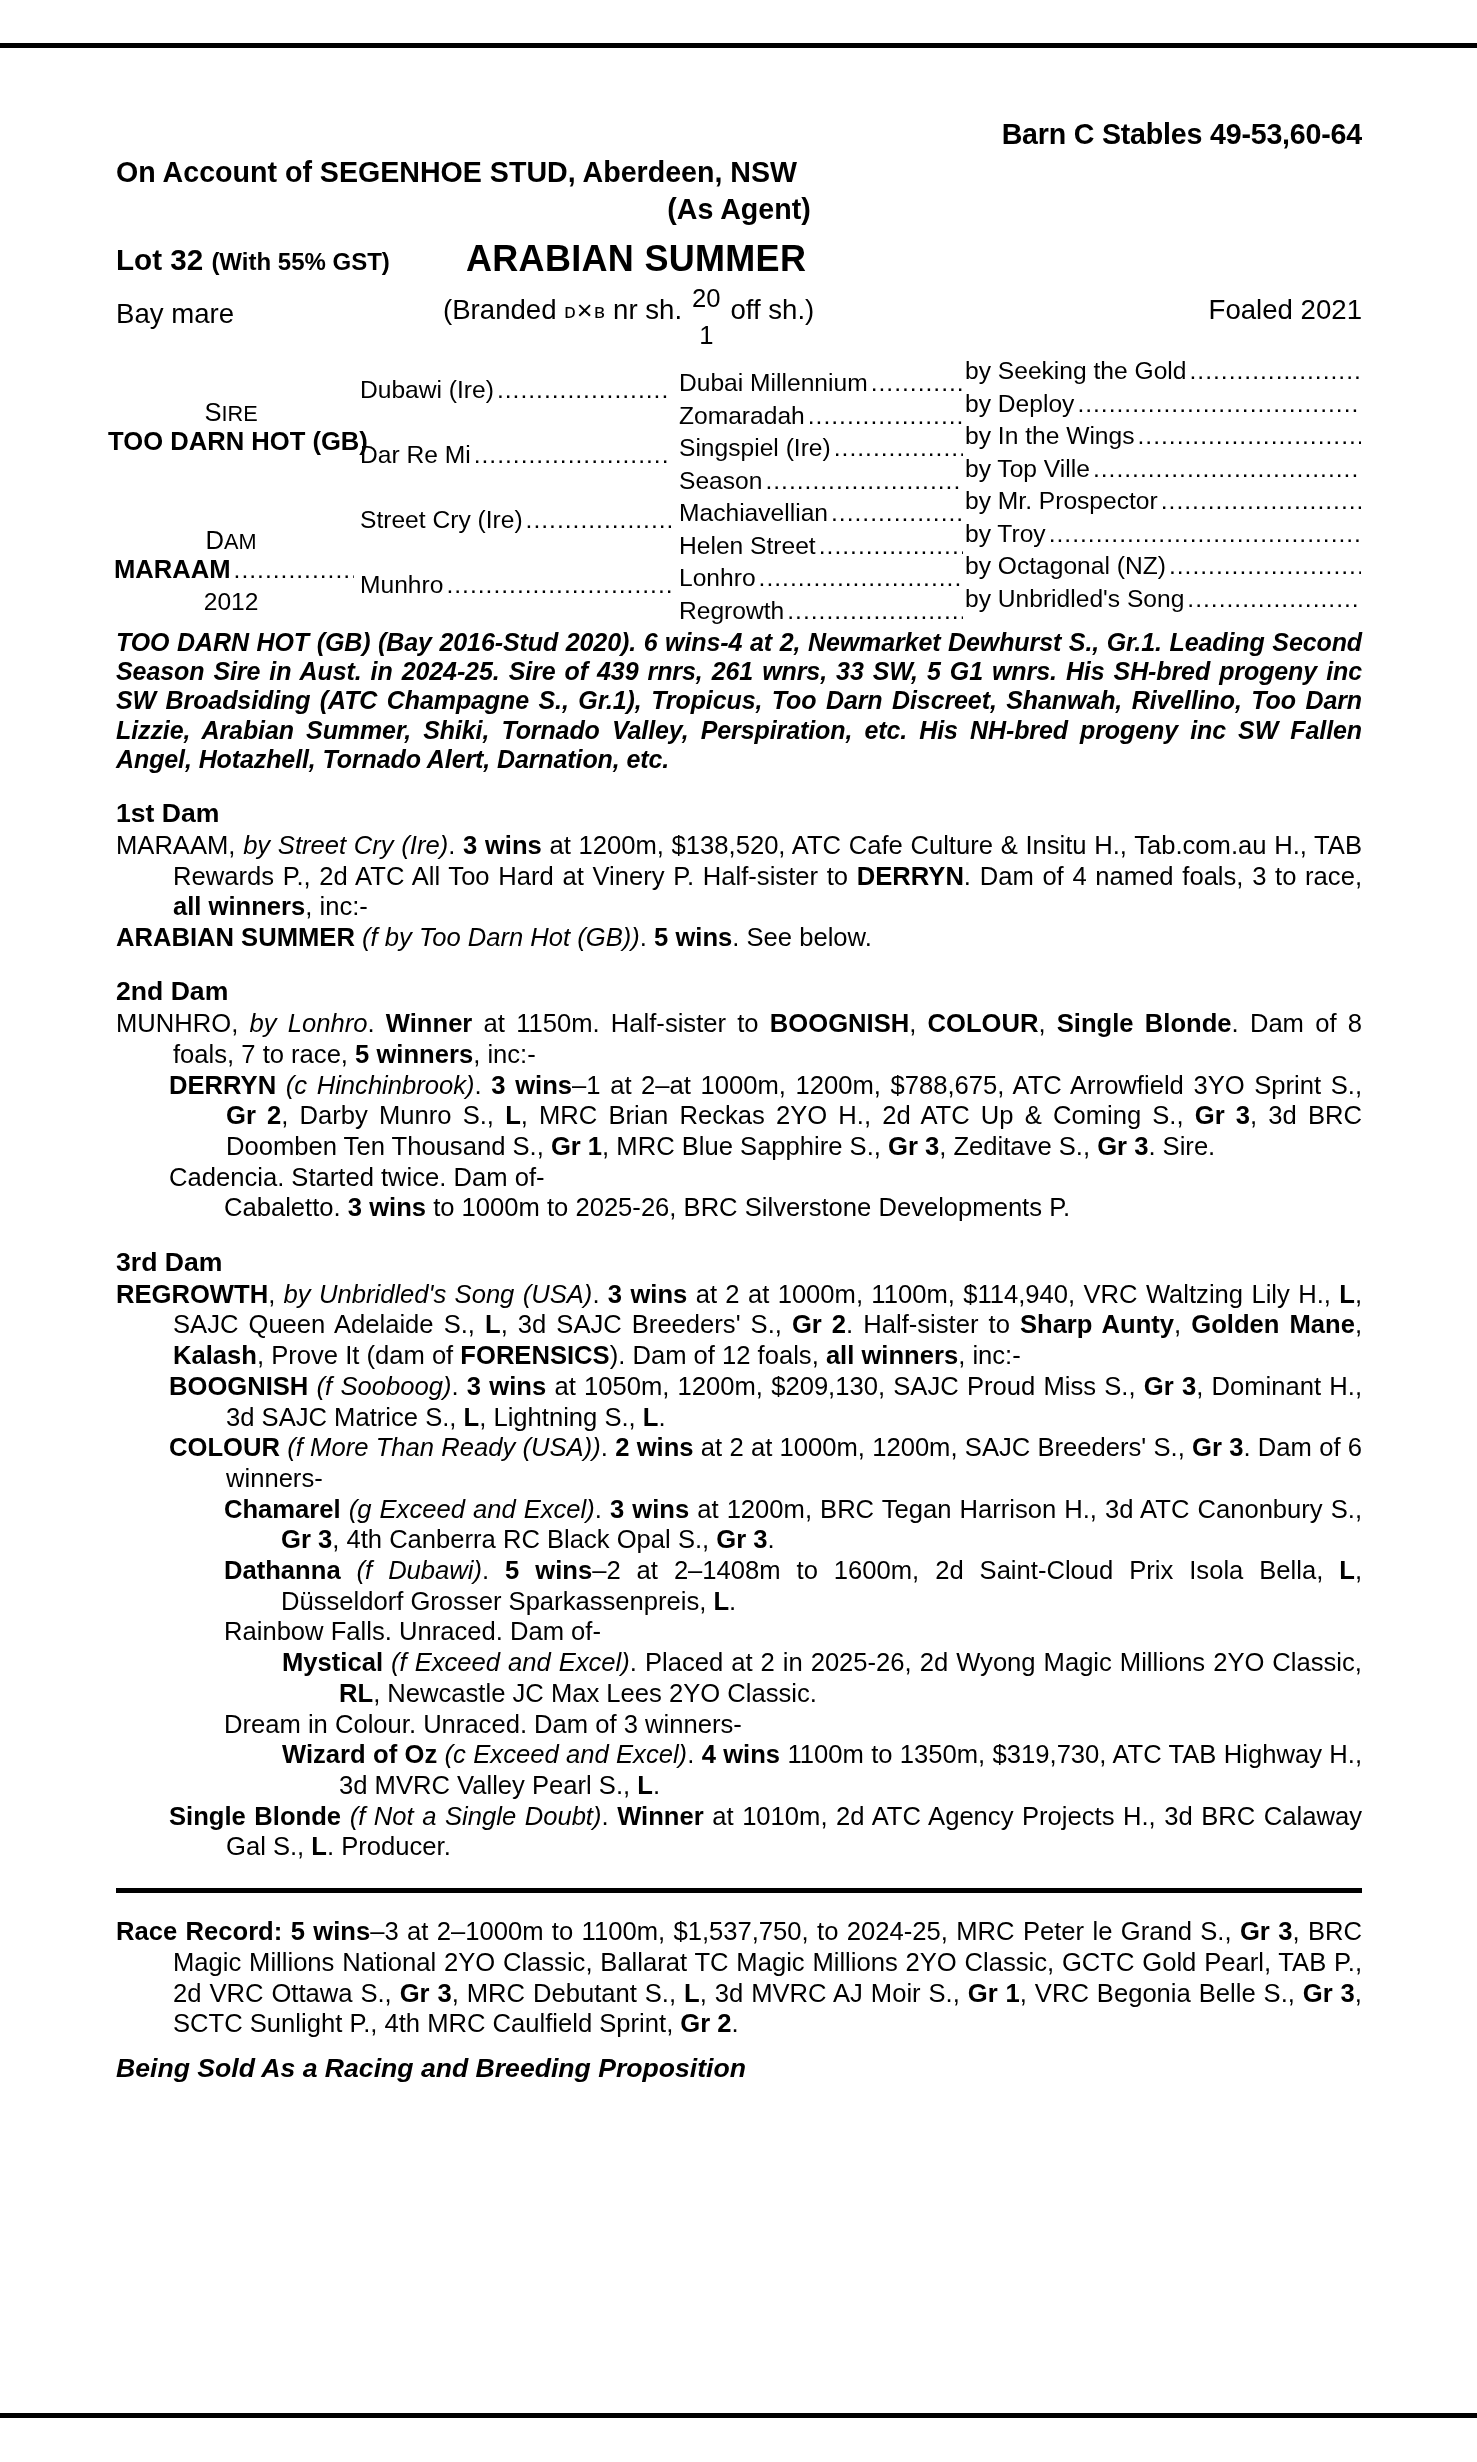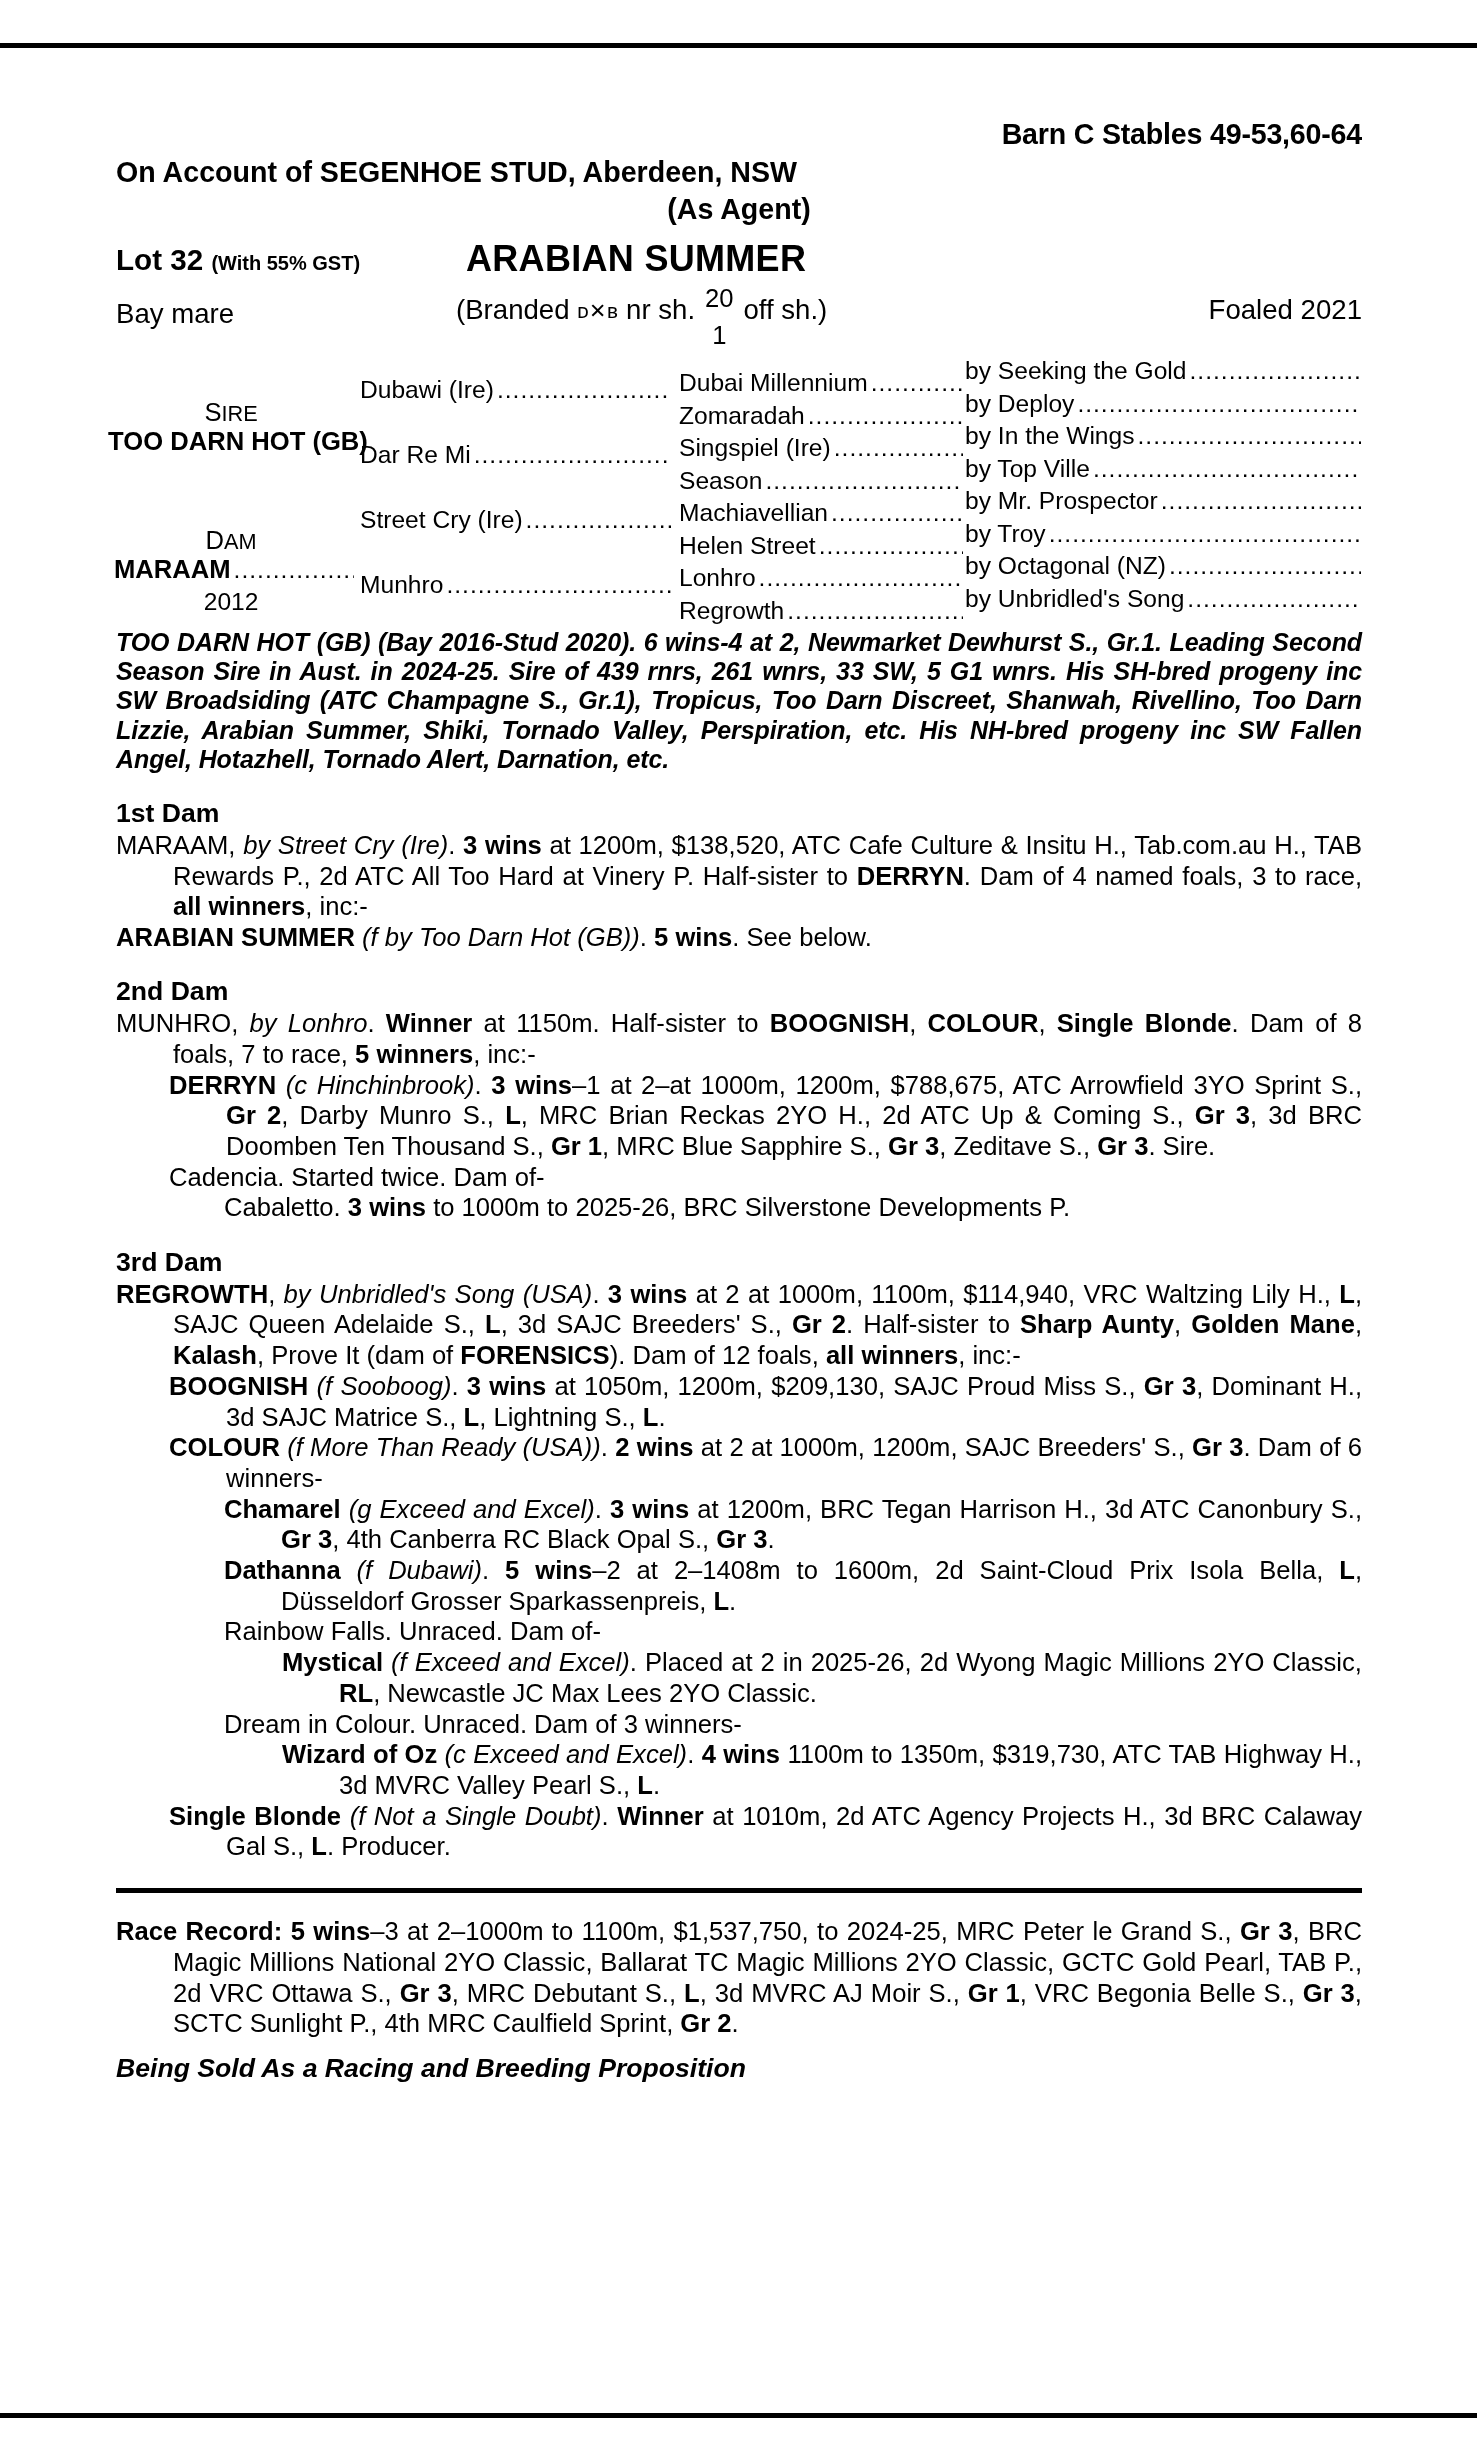"(With 55% GST)" .lot .gst { font-size: 20px -> 24px }
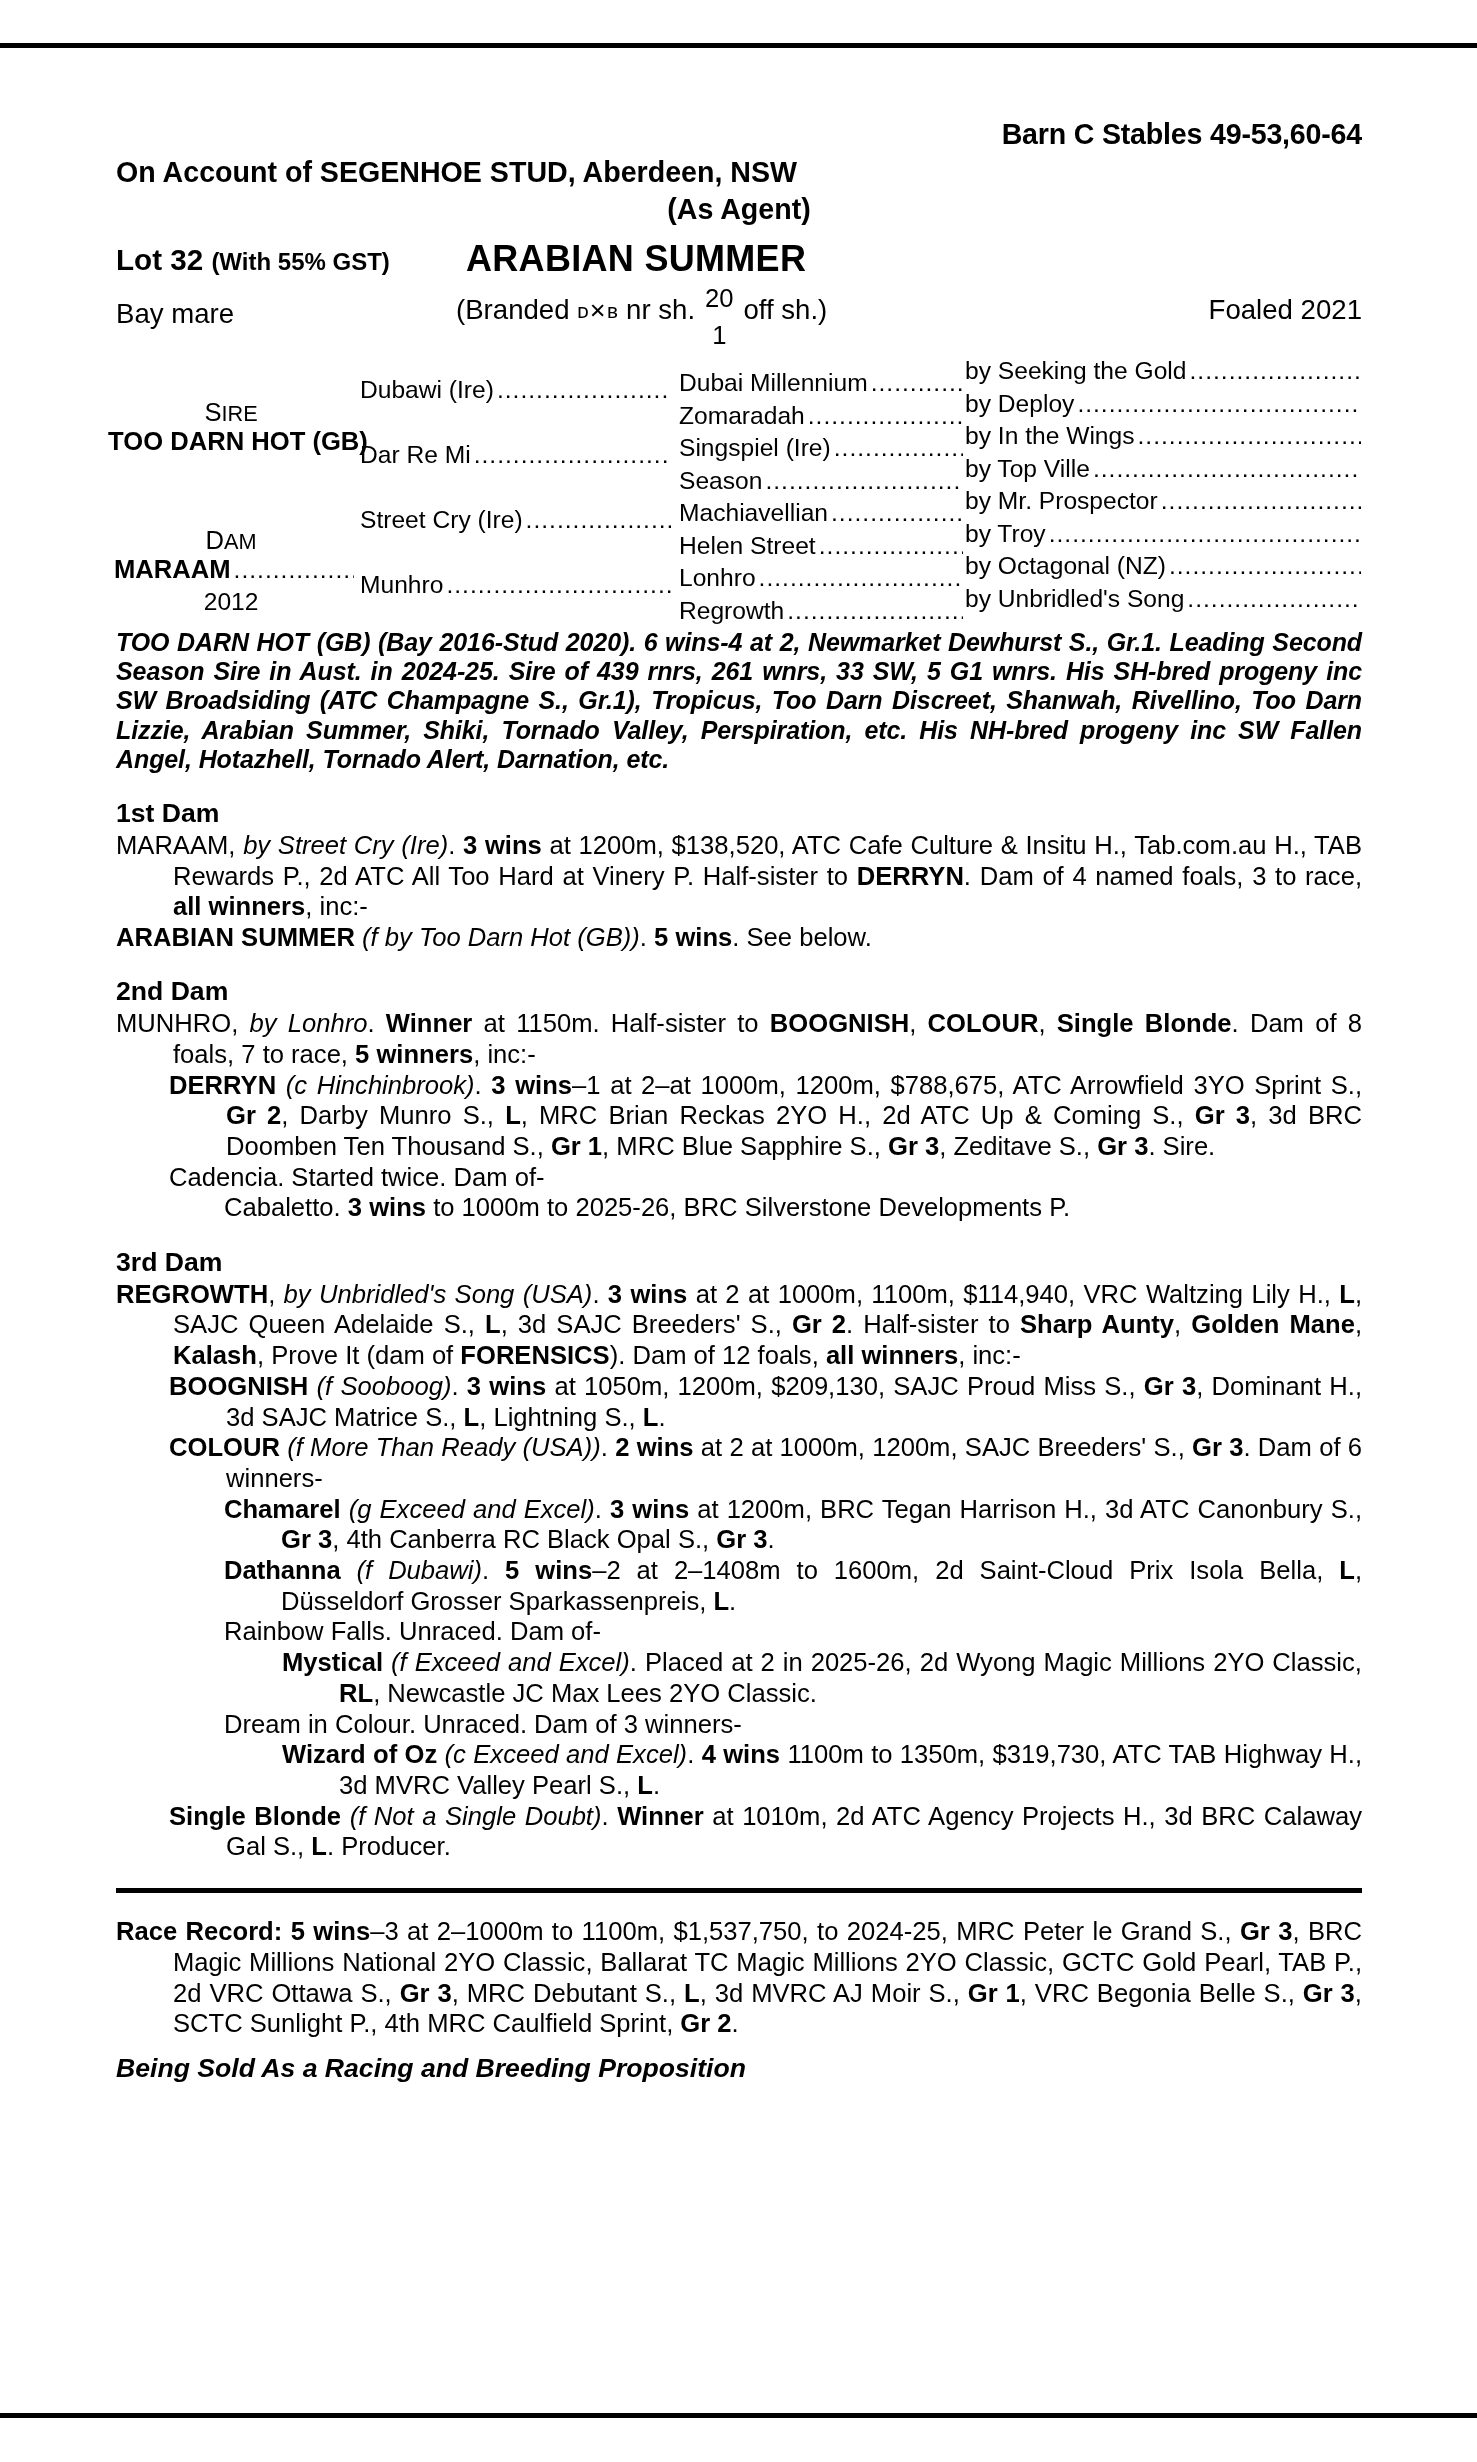"(Branded ᴅ✕ʙ nr sh." .branded { left: 340px -> 327px }
